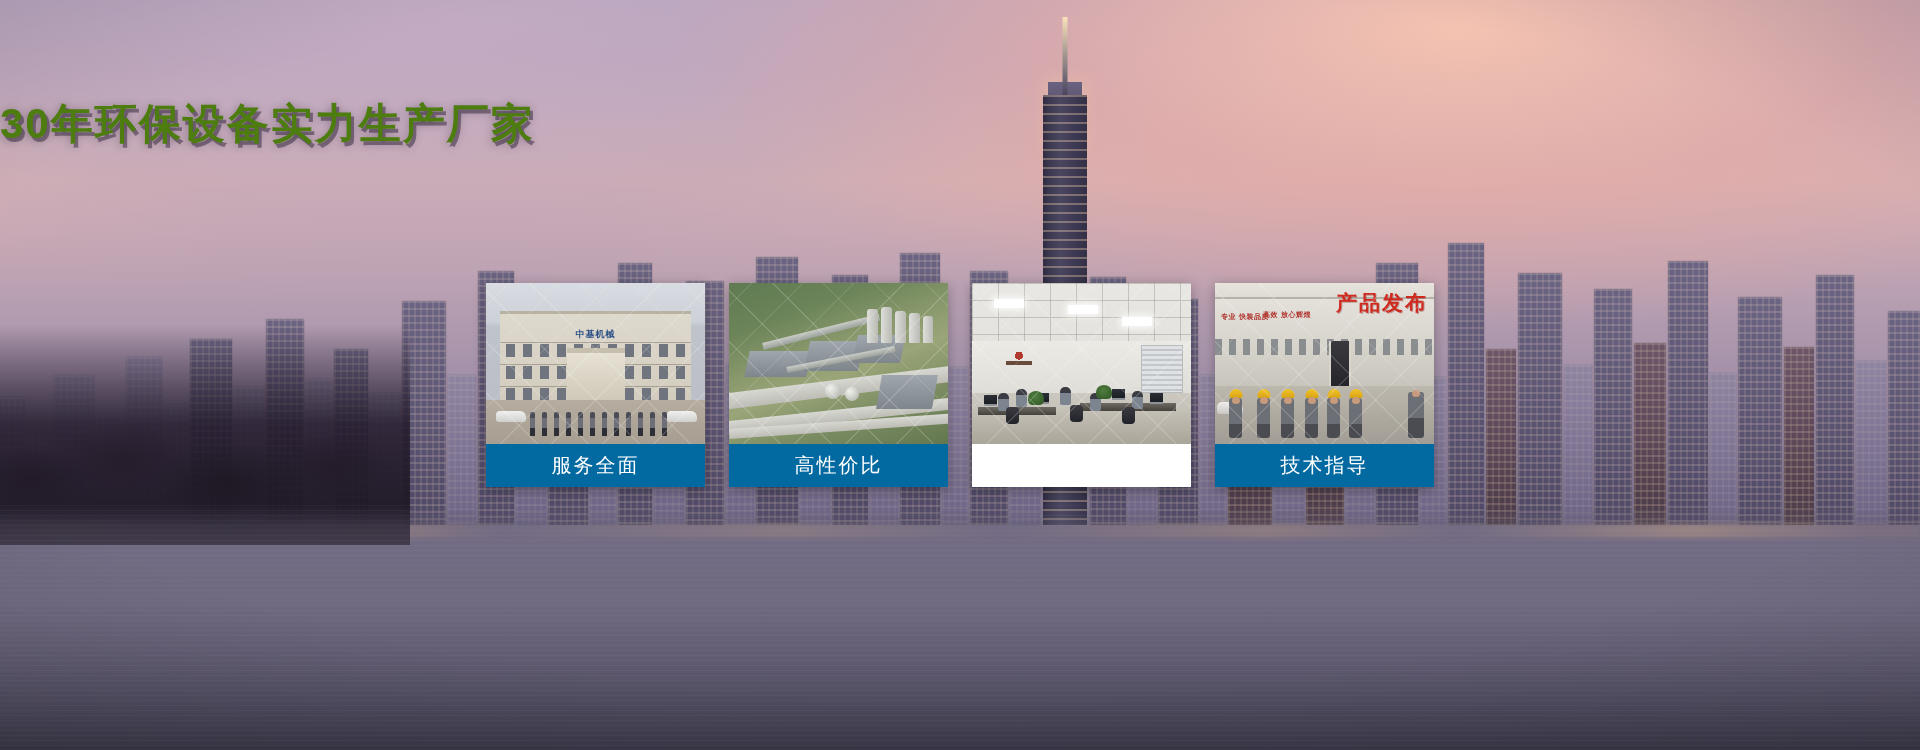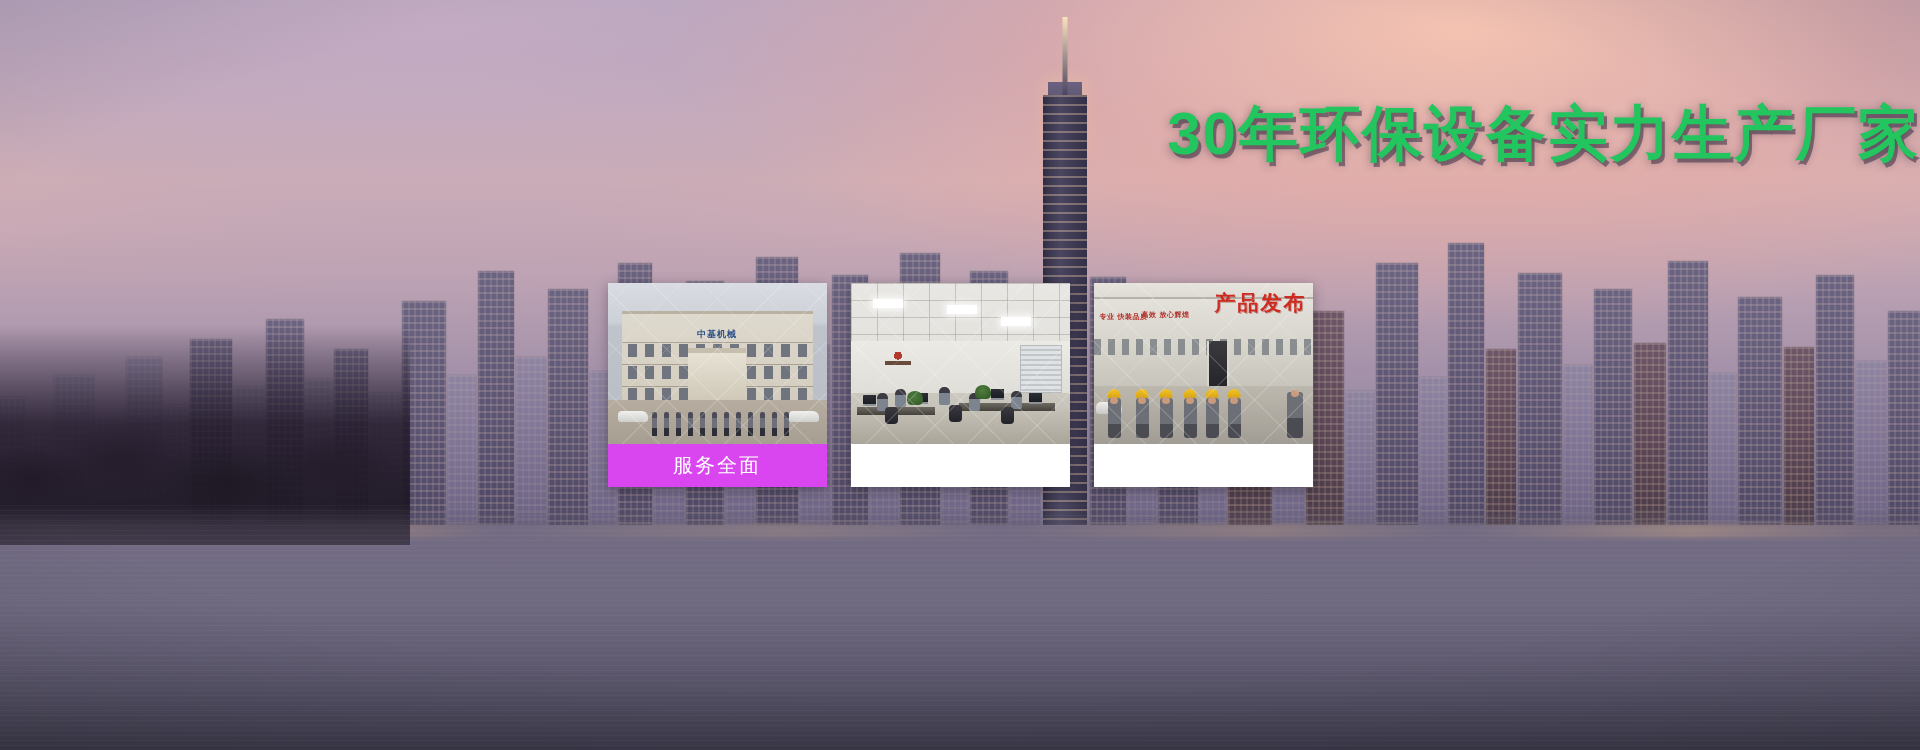"30年环保设备实力生产厂家" .headline { color: #22c55e -> #4d7c0f; font-size: 60px -> 42px; text-align: right -> left }
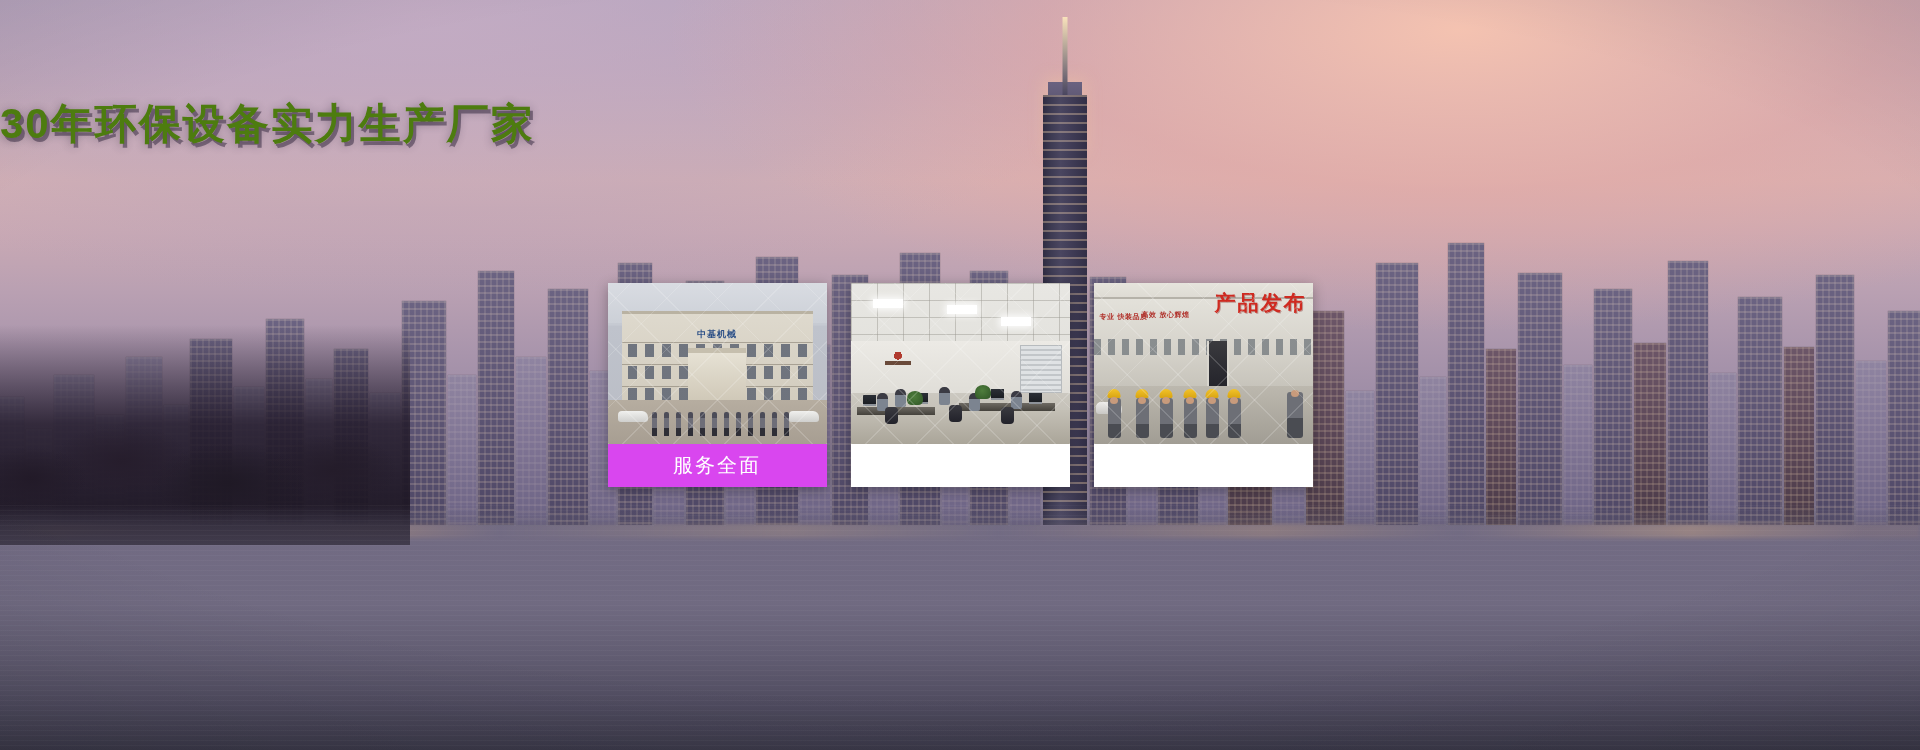"服务全面" .card-caption { background: #d946ef -> #0369a1 }
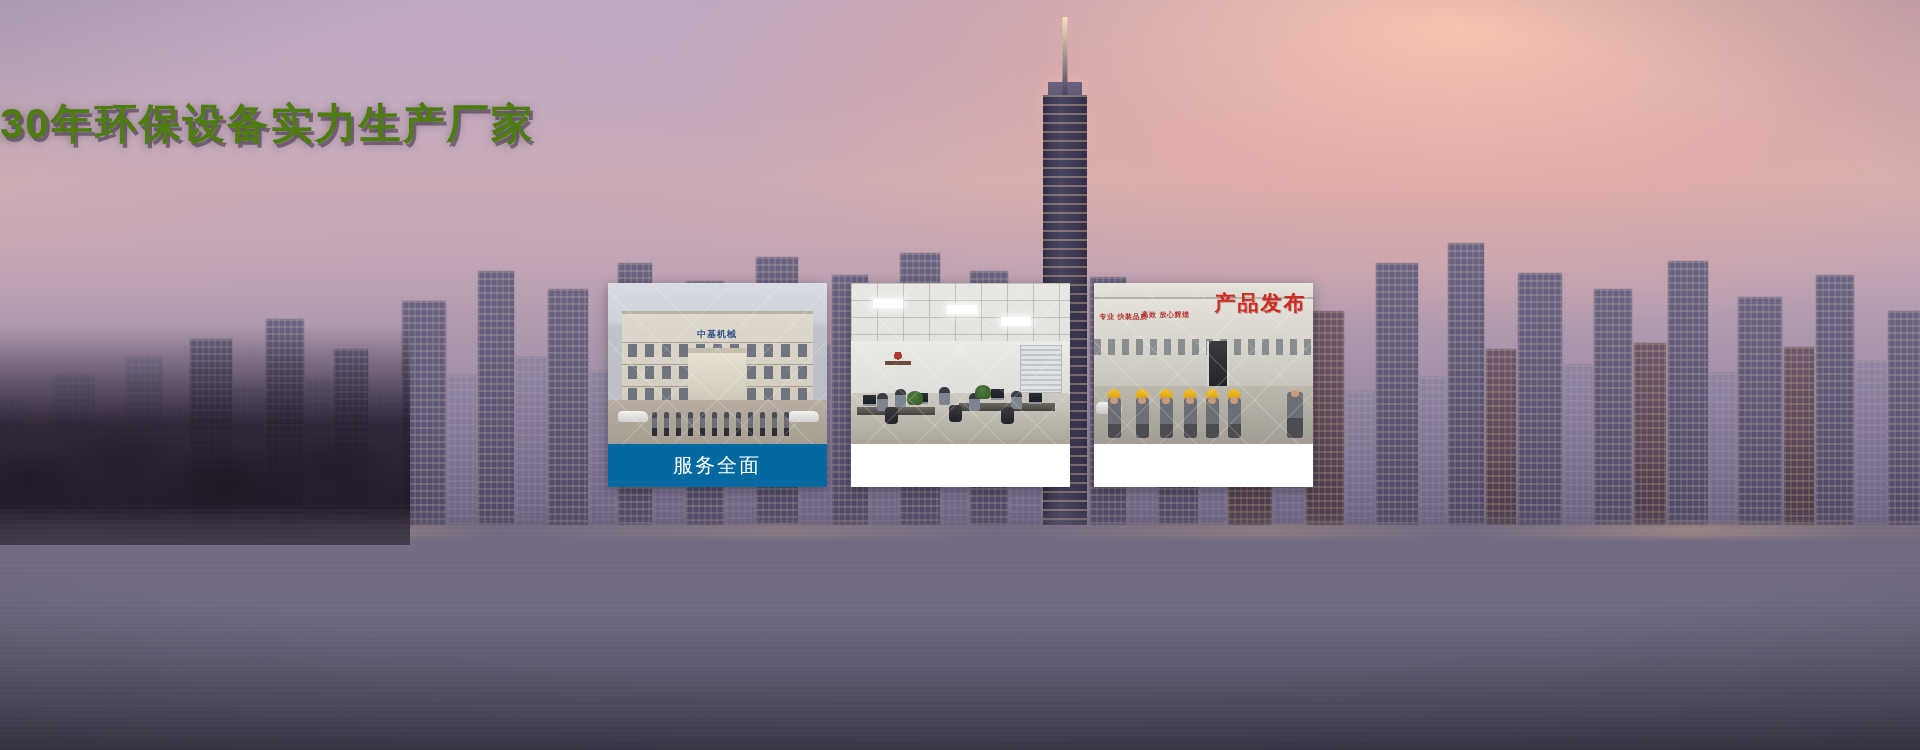"高性价比" div.card { html: none -> <div> <div> <div> <div></div> <div></div> <div></div> <div></div> <div></div> <div></div> <div></div> <div></div> <div></div> <div></div> <div></div> <div></div> <div></div> <div></div> <div></div> <div></div> </div> </div> <div>高性价比</div> </div> }
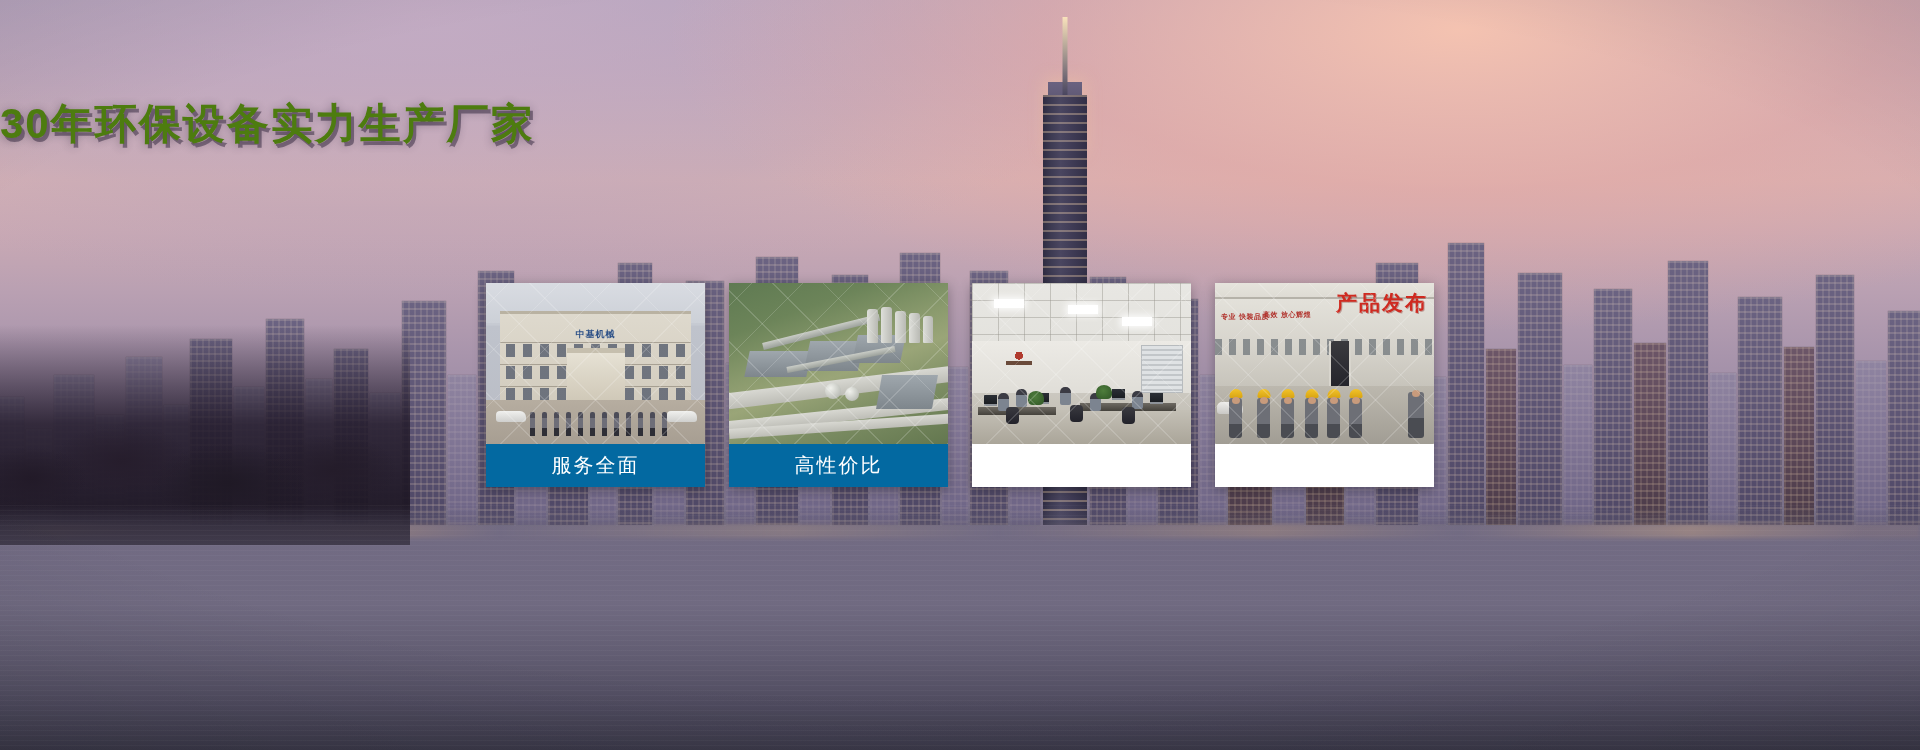"技术指导" div.card-caption { html: none -> <div>技术指导</div> }
